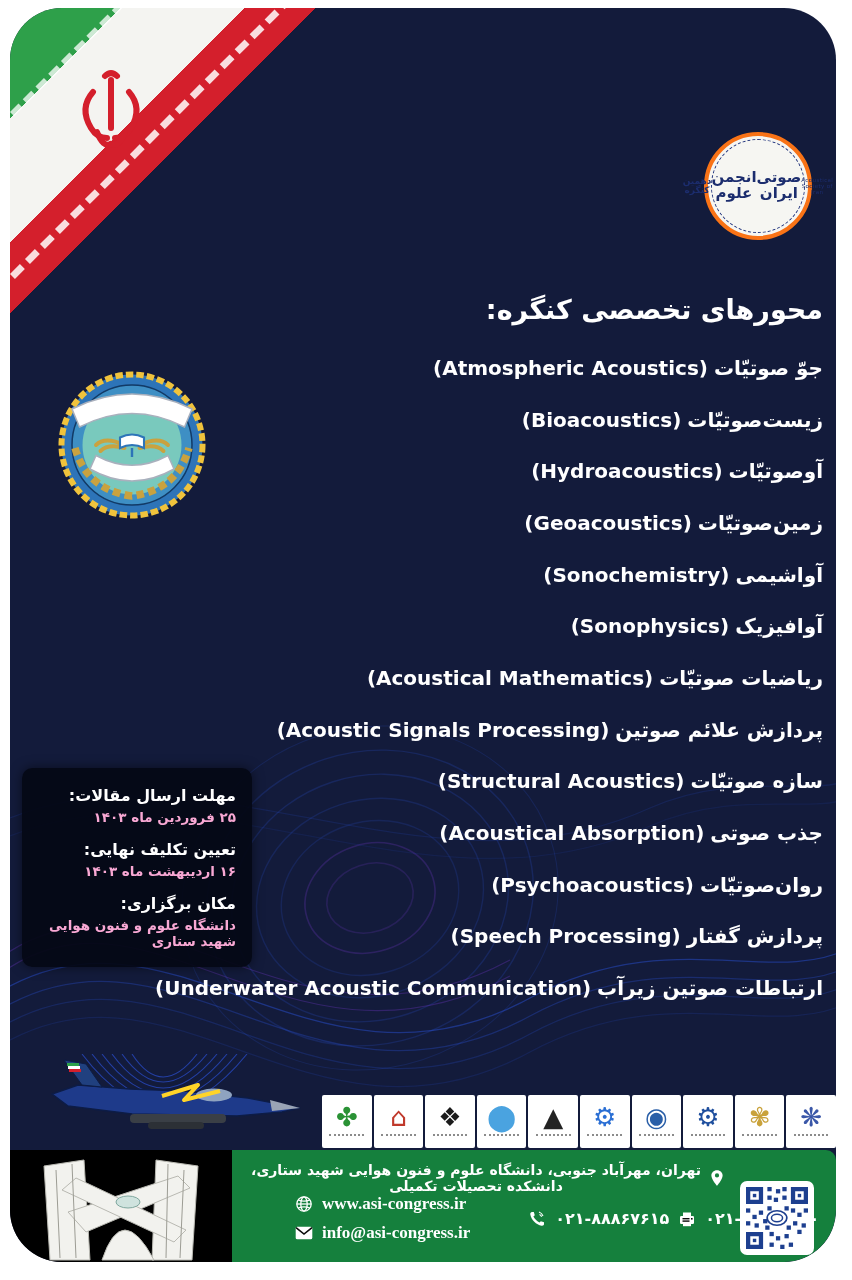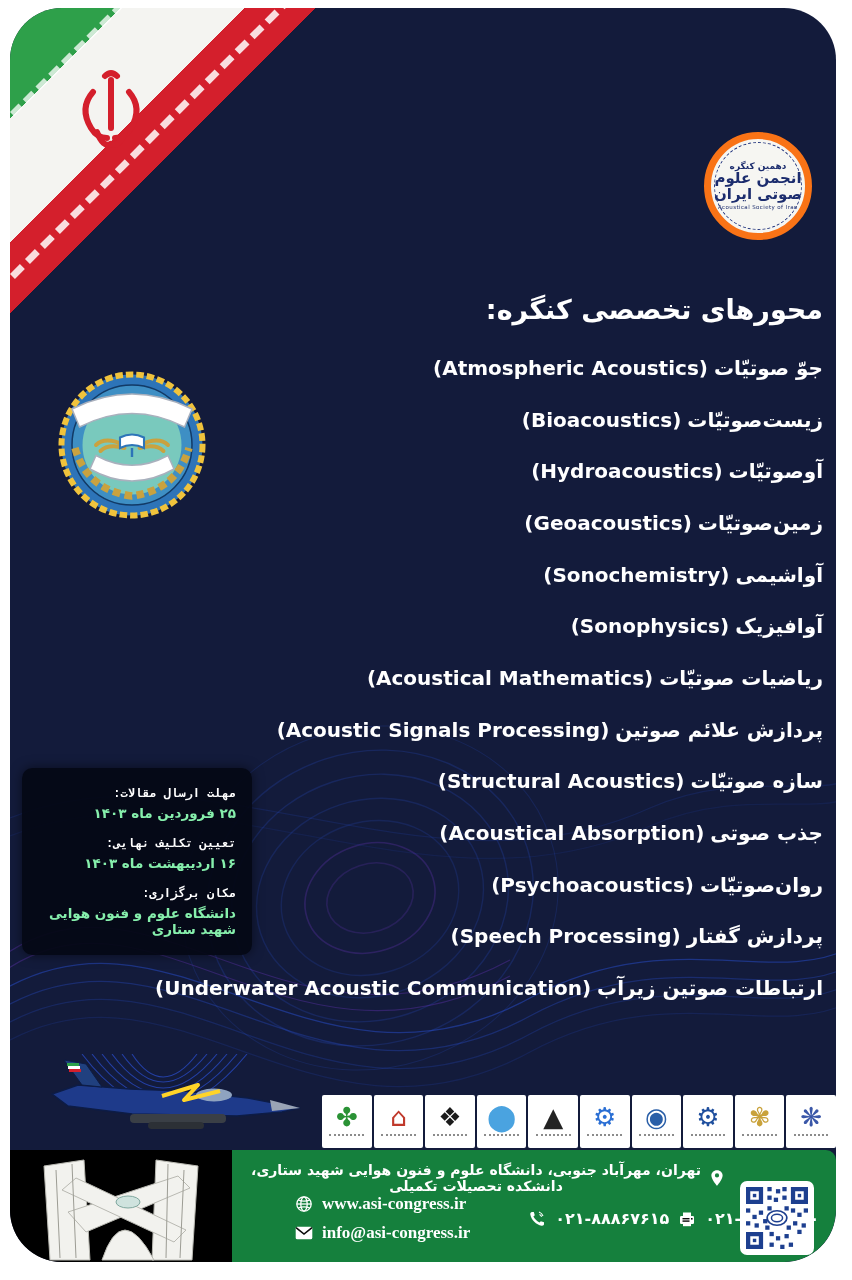"دهمین کنگره" .asi-logo { border: 7px solid #f97316 -> 4px solid #f97316; flex-direction: column -> none }
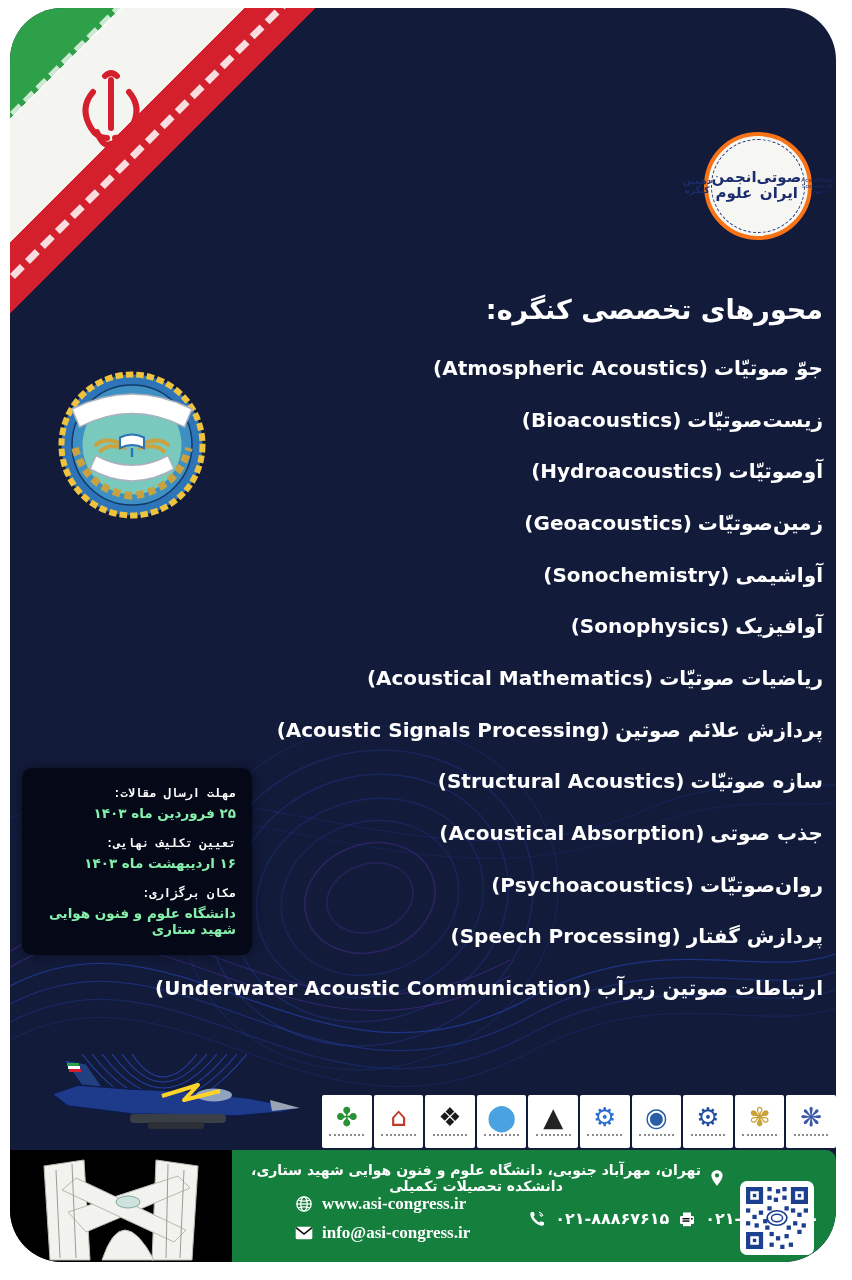"مهلت ارسال مقالات:" .sch-label { font-family: Liberation Mono, monospace -> none; font-size: 12px -> 16px }
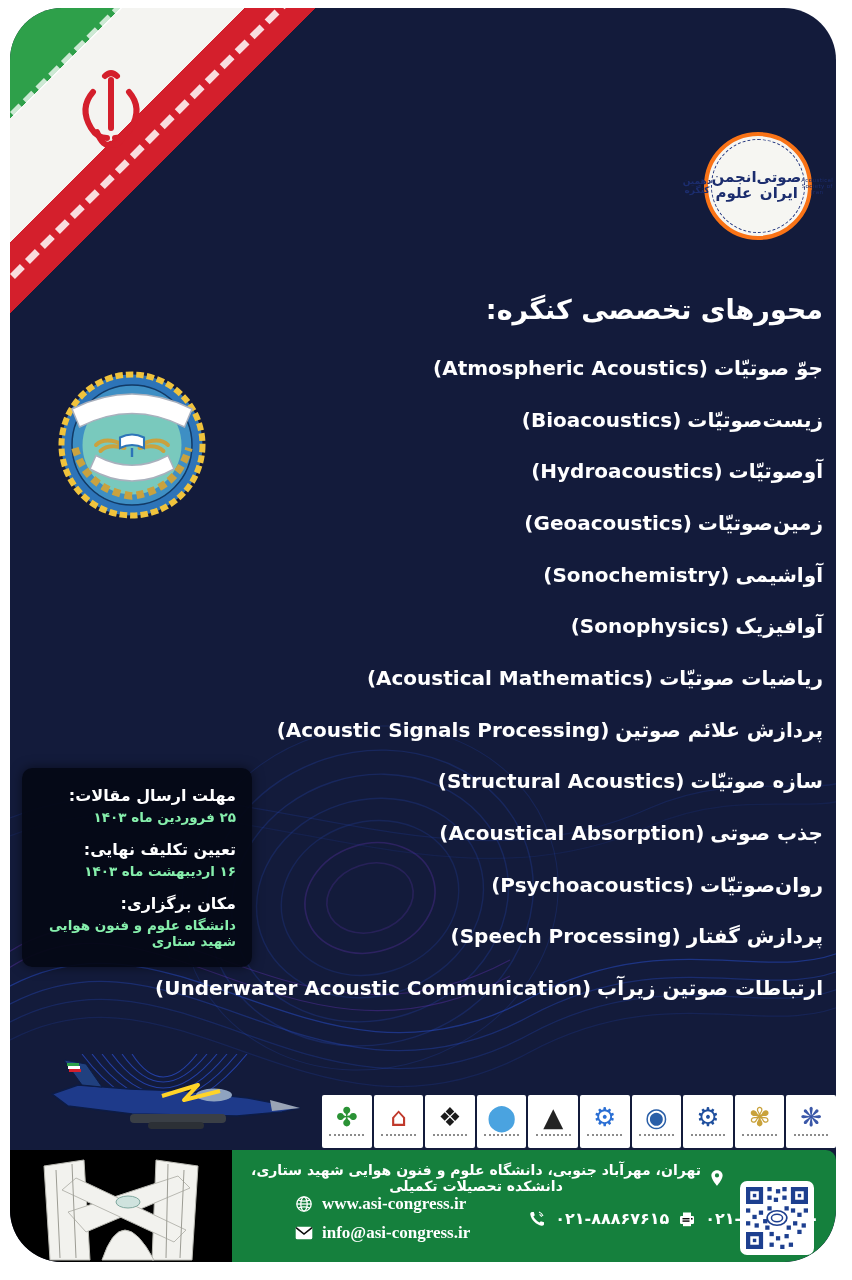"۲۵ فروردین ماه ۱۴۰۳" .sch-value { color: #86efac -> #f9a8d4 }
